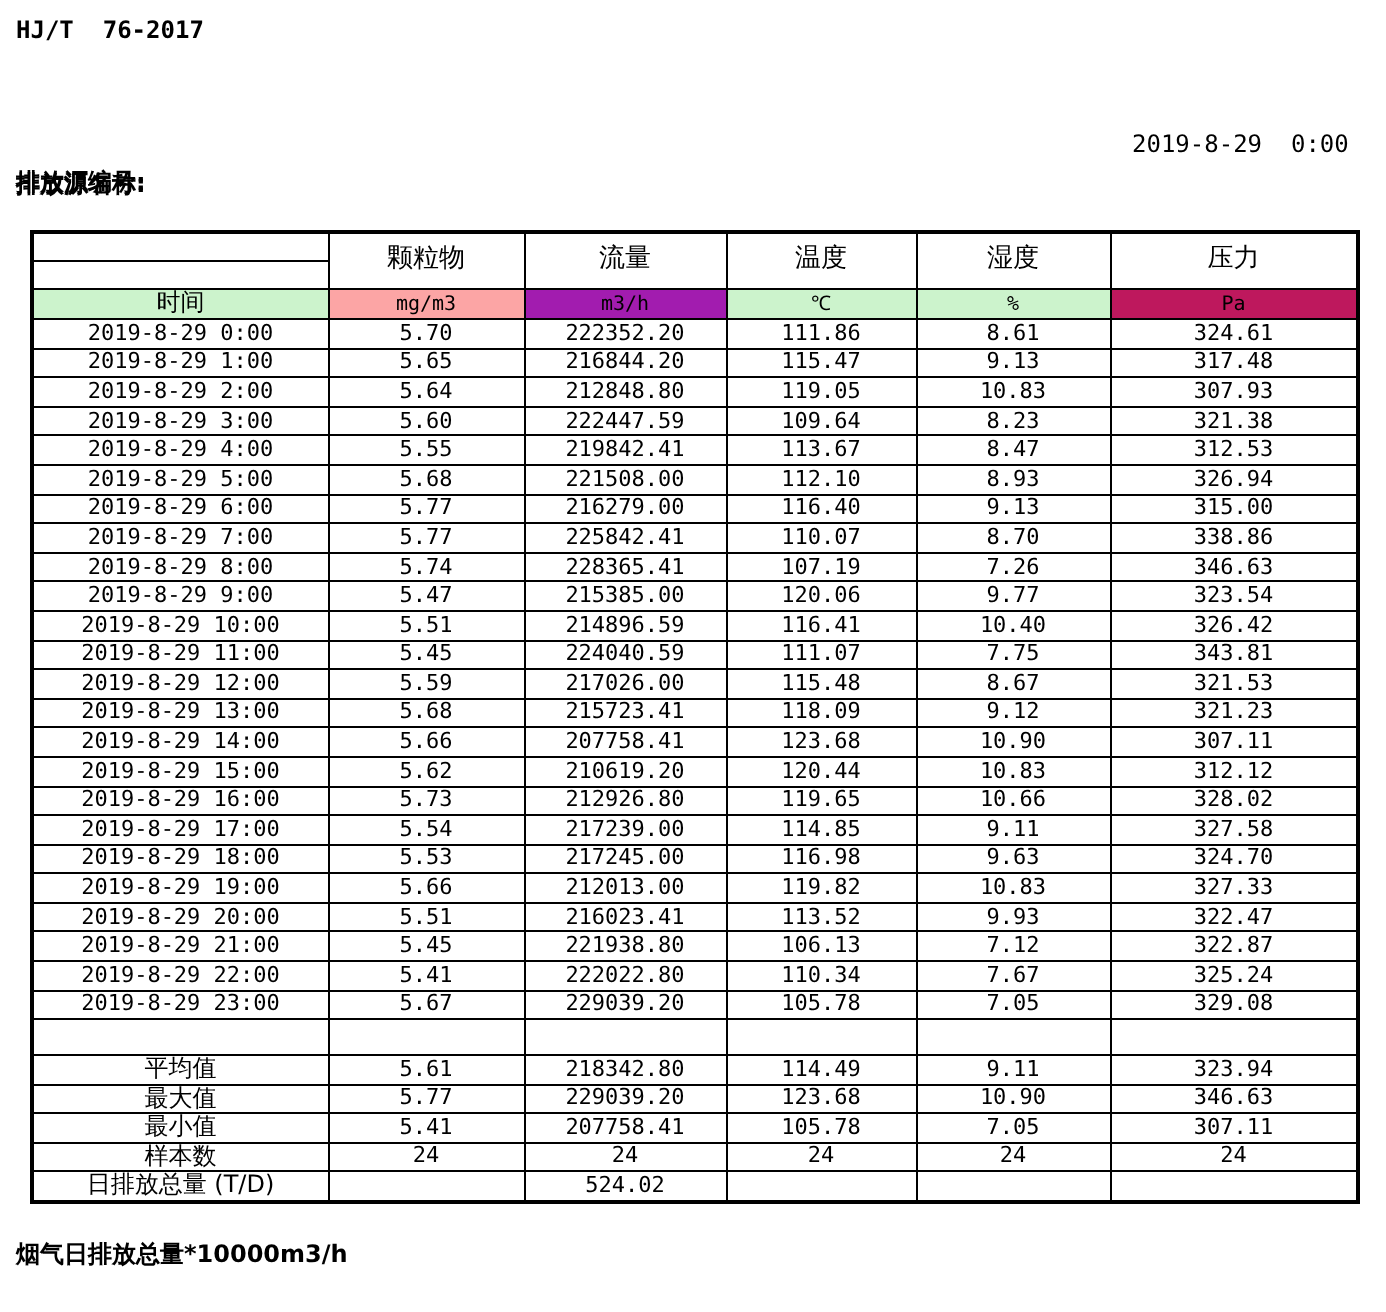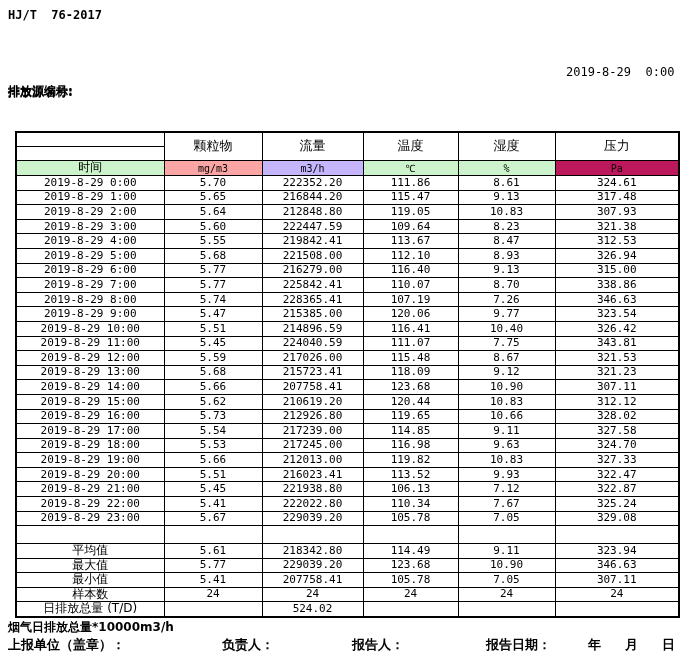"颗粒物" table.report { top: 131px -> 115px }
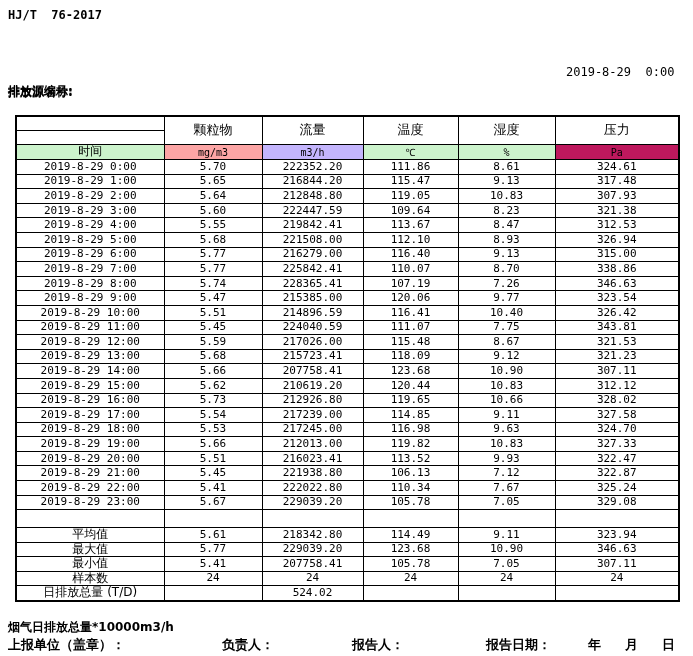"m3/h" td { background: #c4b5fd -> #a21caf }
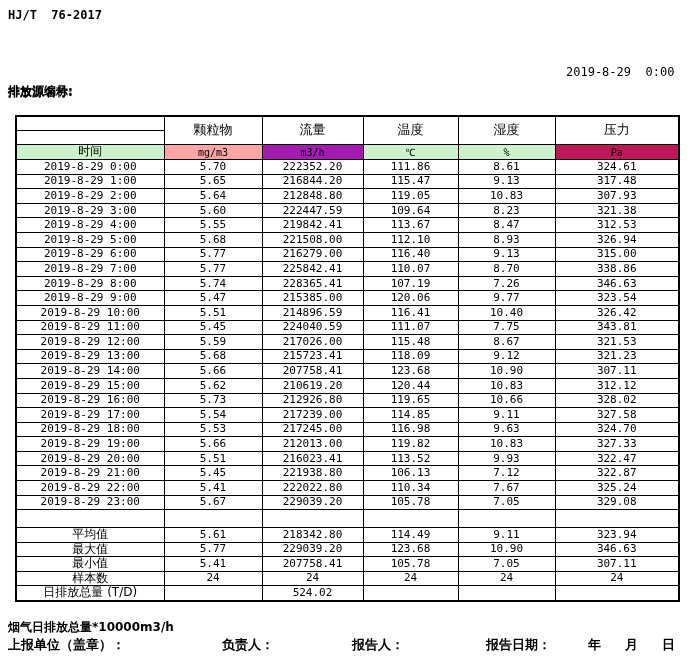"上报单位（盖章）：" div.sign-line { html: <div> <span>上报单位（盖章）：</span> <span>负责人：</span> <span>报告人：</span> <span>报告日期：</span> <span>年</span> <span>月</span> <span>日</span> </div> -> none }
